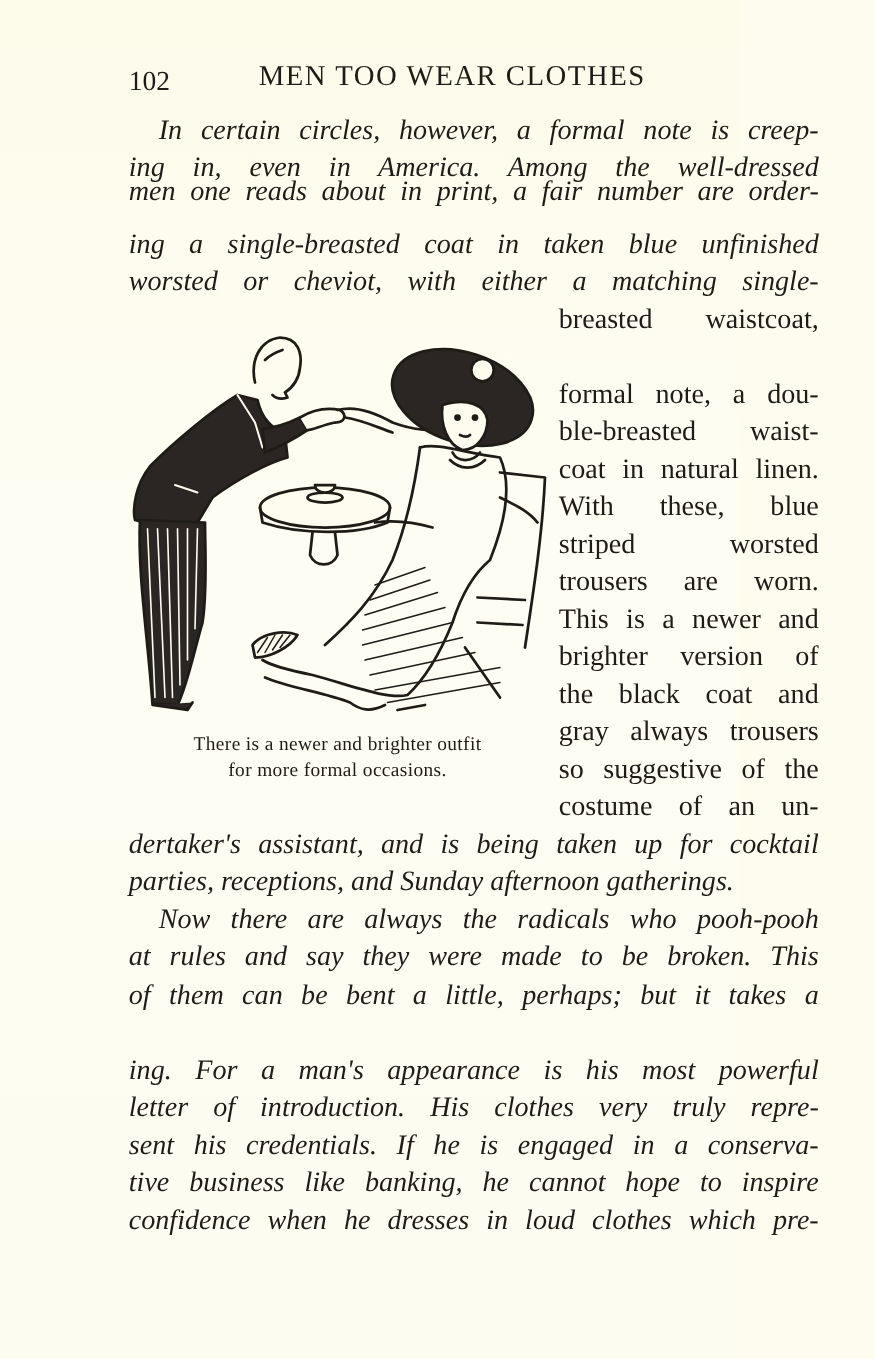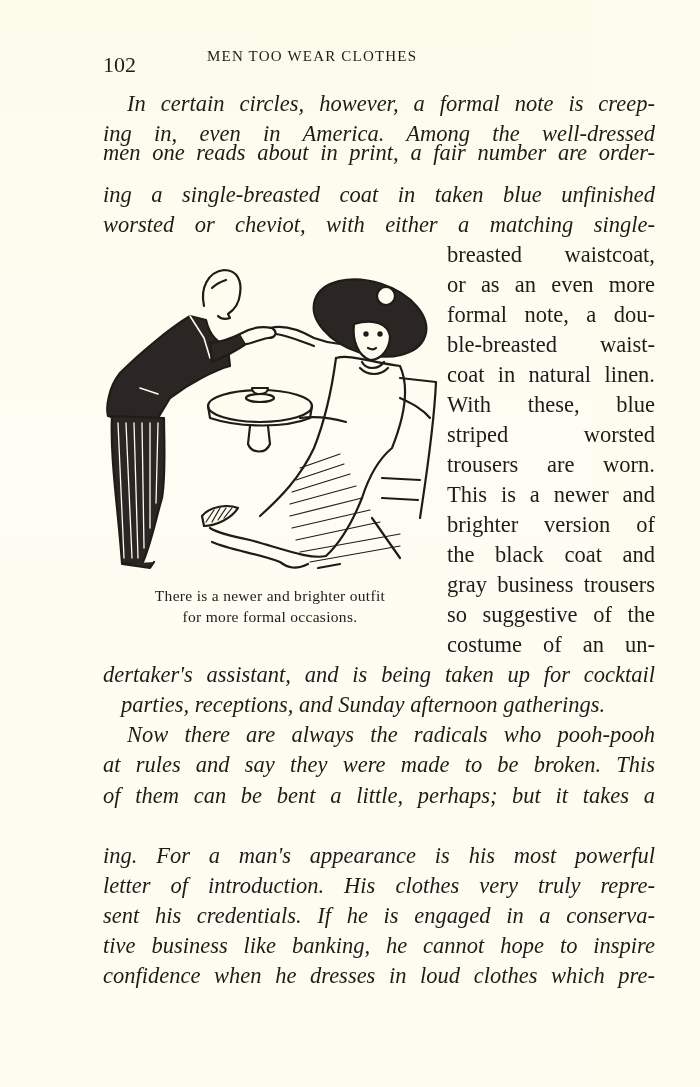"MEN TOO WEAR CLOTHES" .running-head { font-size: 15px -> 23px }
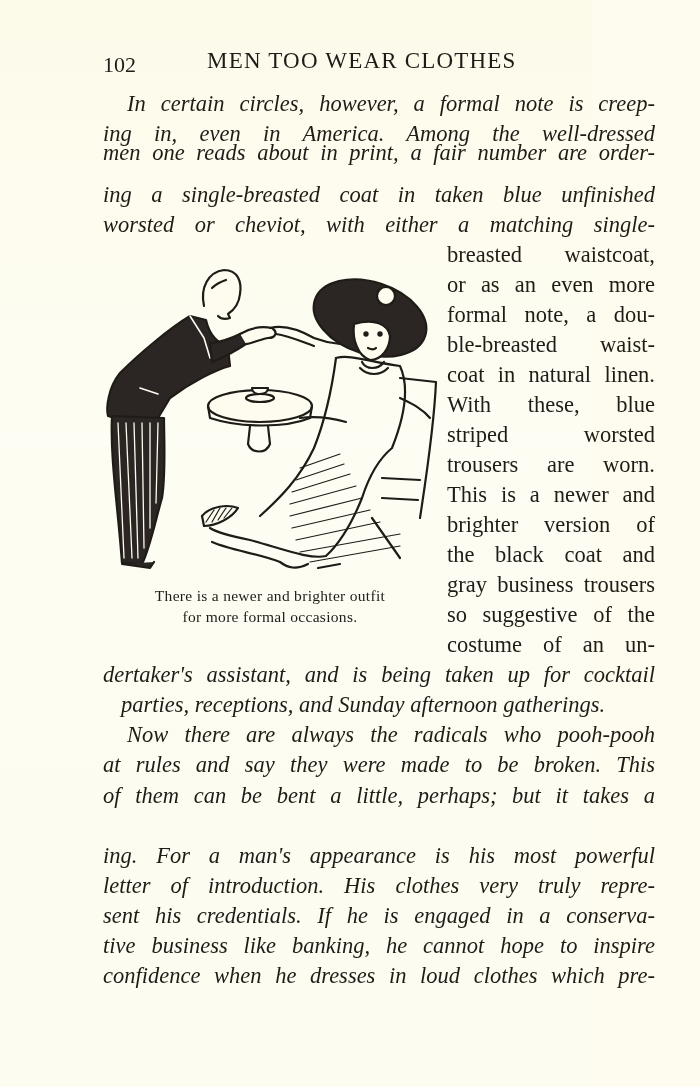"or as an even more" div.rline { html: <div>or as an even more</div> -> none }
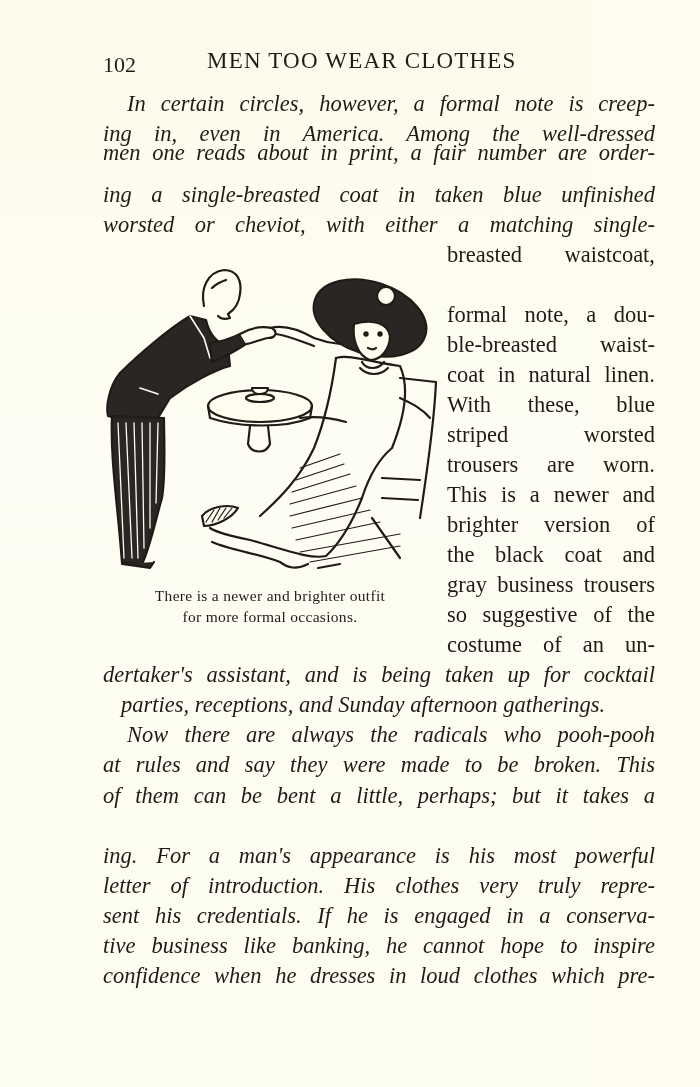"gray business trousers" div.rline { text: business -> always }
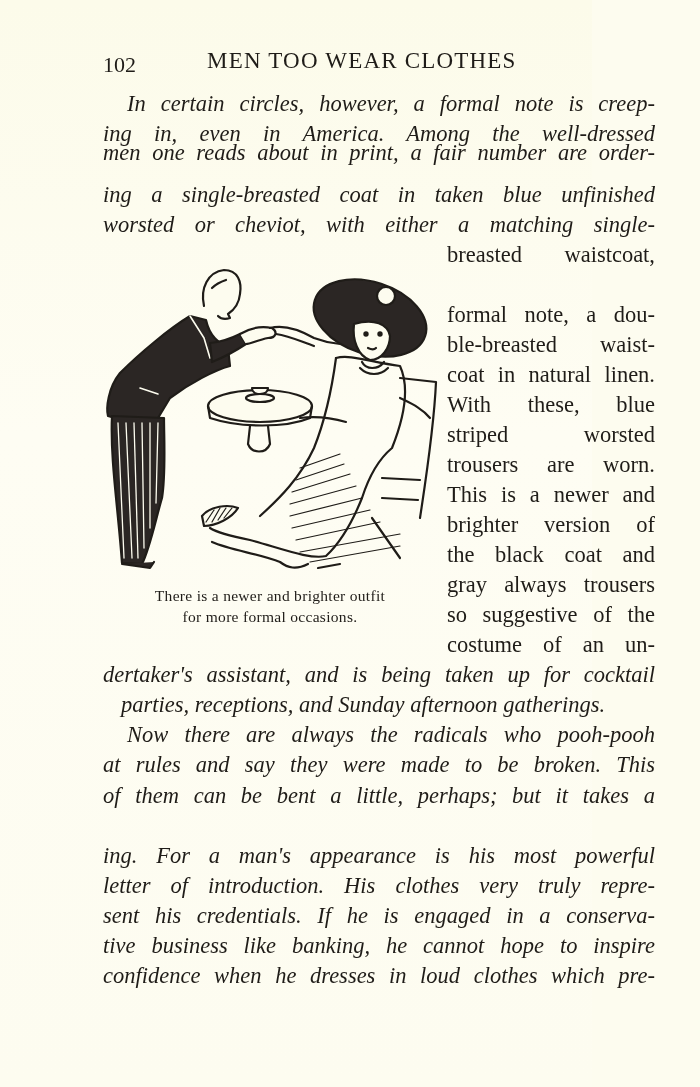"parties, receptions, and Sunday" .line.last { margin-left: 18px -> none }
